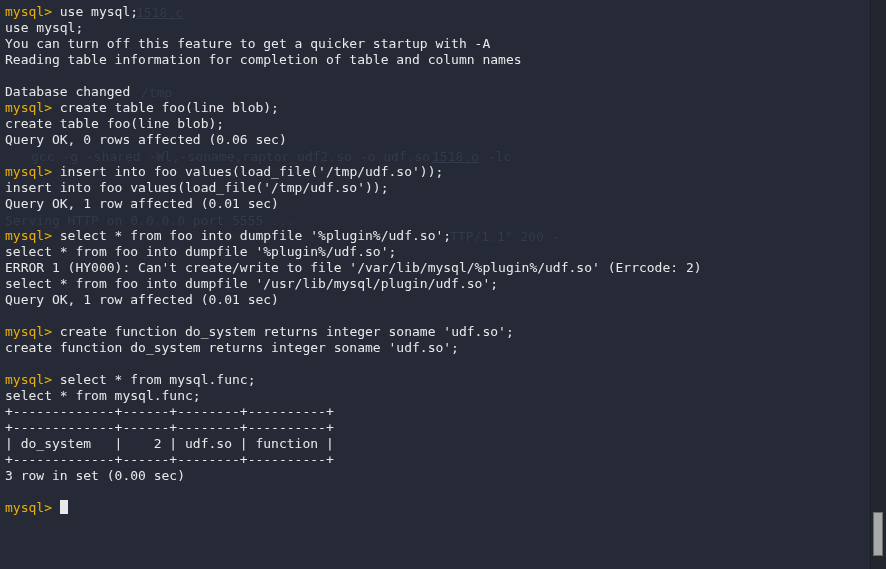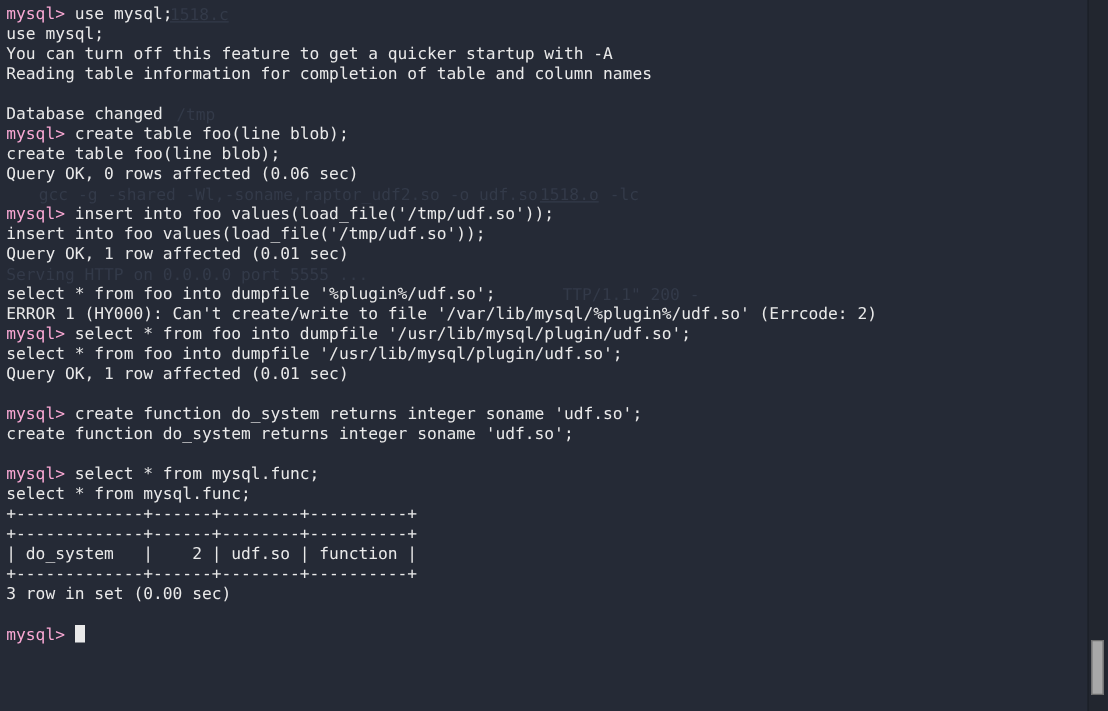"mysql>" .prompt { color: #f9a8d4 -> #eab308 }
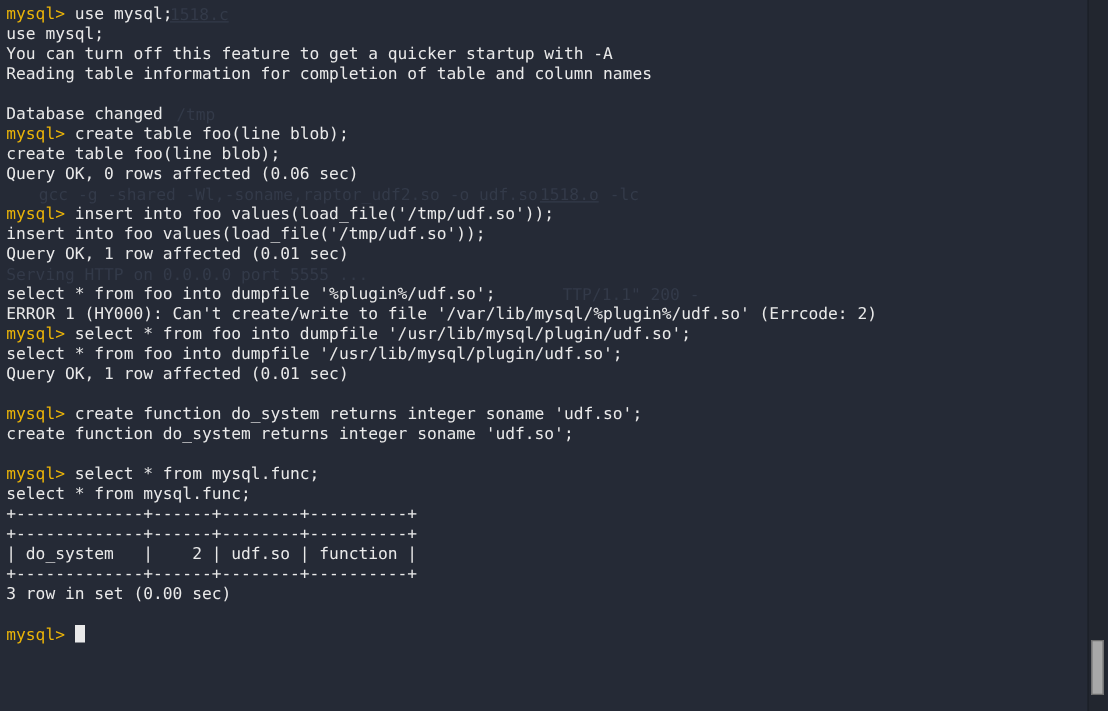"mysql> select * from foo" div.line { html: none -> <div><span>mysql&gt; </span><span>select * from foo into dumpfile '%plugin%/udf.so';</span></div> }
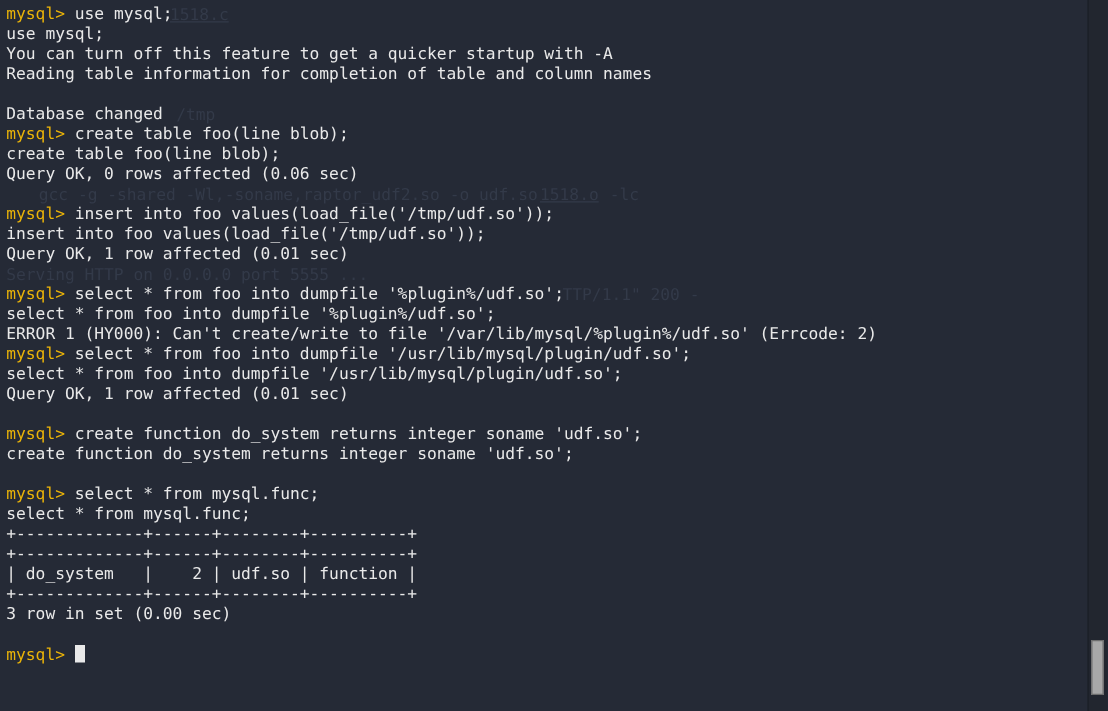"mysql> select * from foo into dumpfile" div.line { html: <div><span>mysql&gt; </span><span>select * from foo into dumpfile '/usr/lib/mysql/plugin/udf.so';</span></div> -> none }
